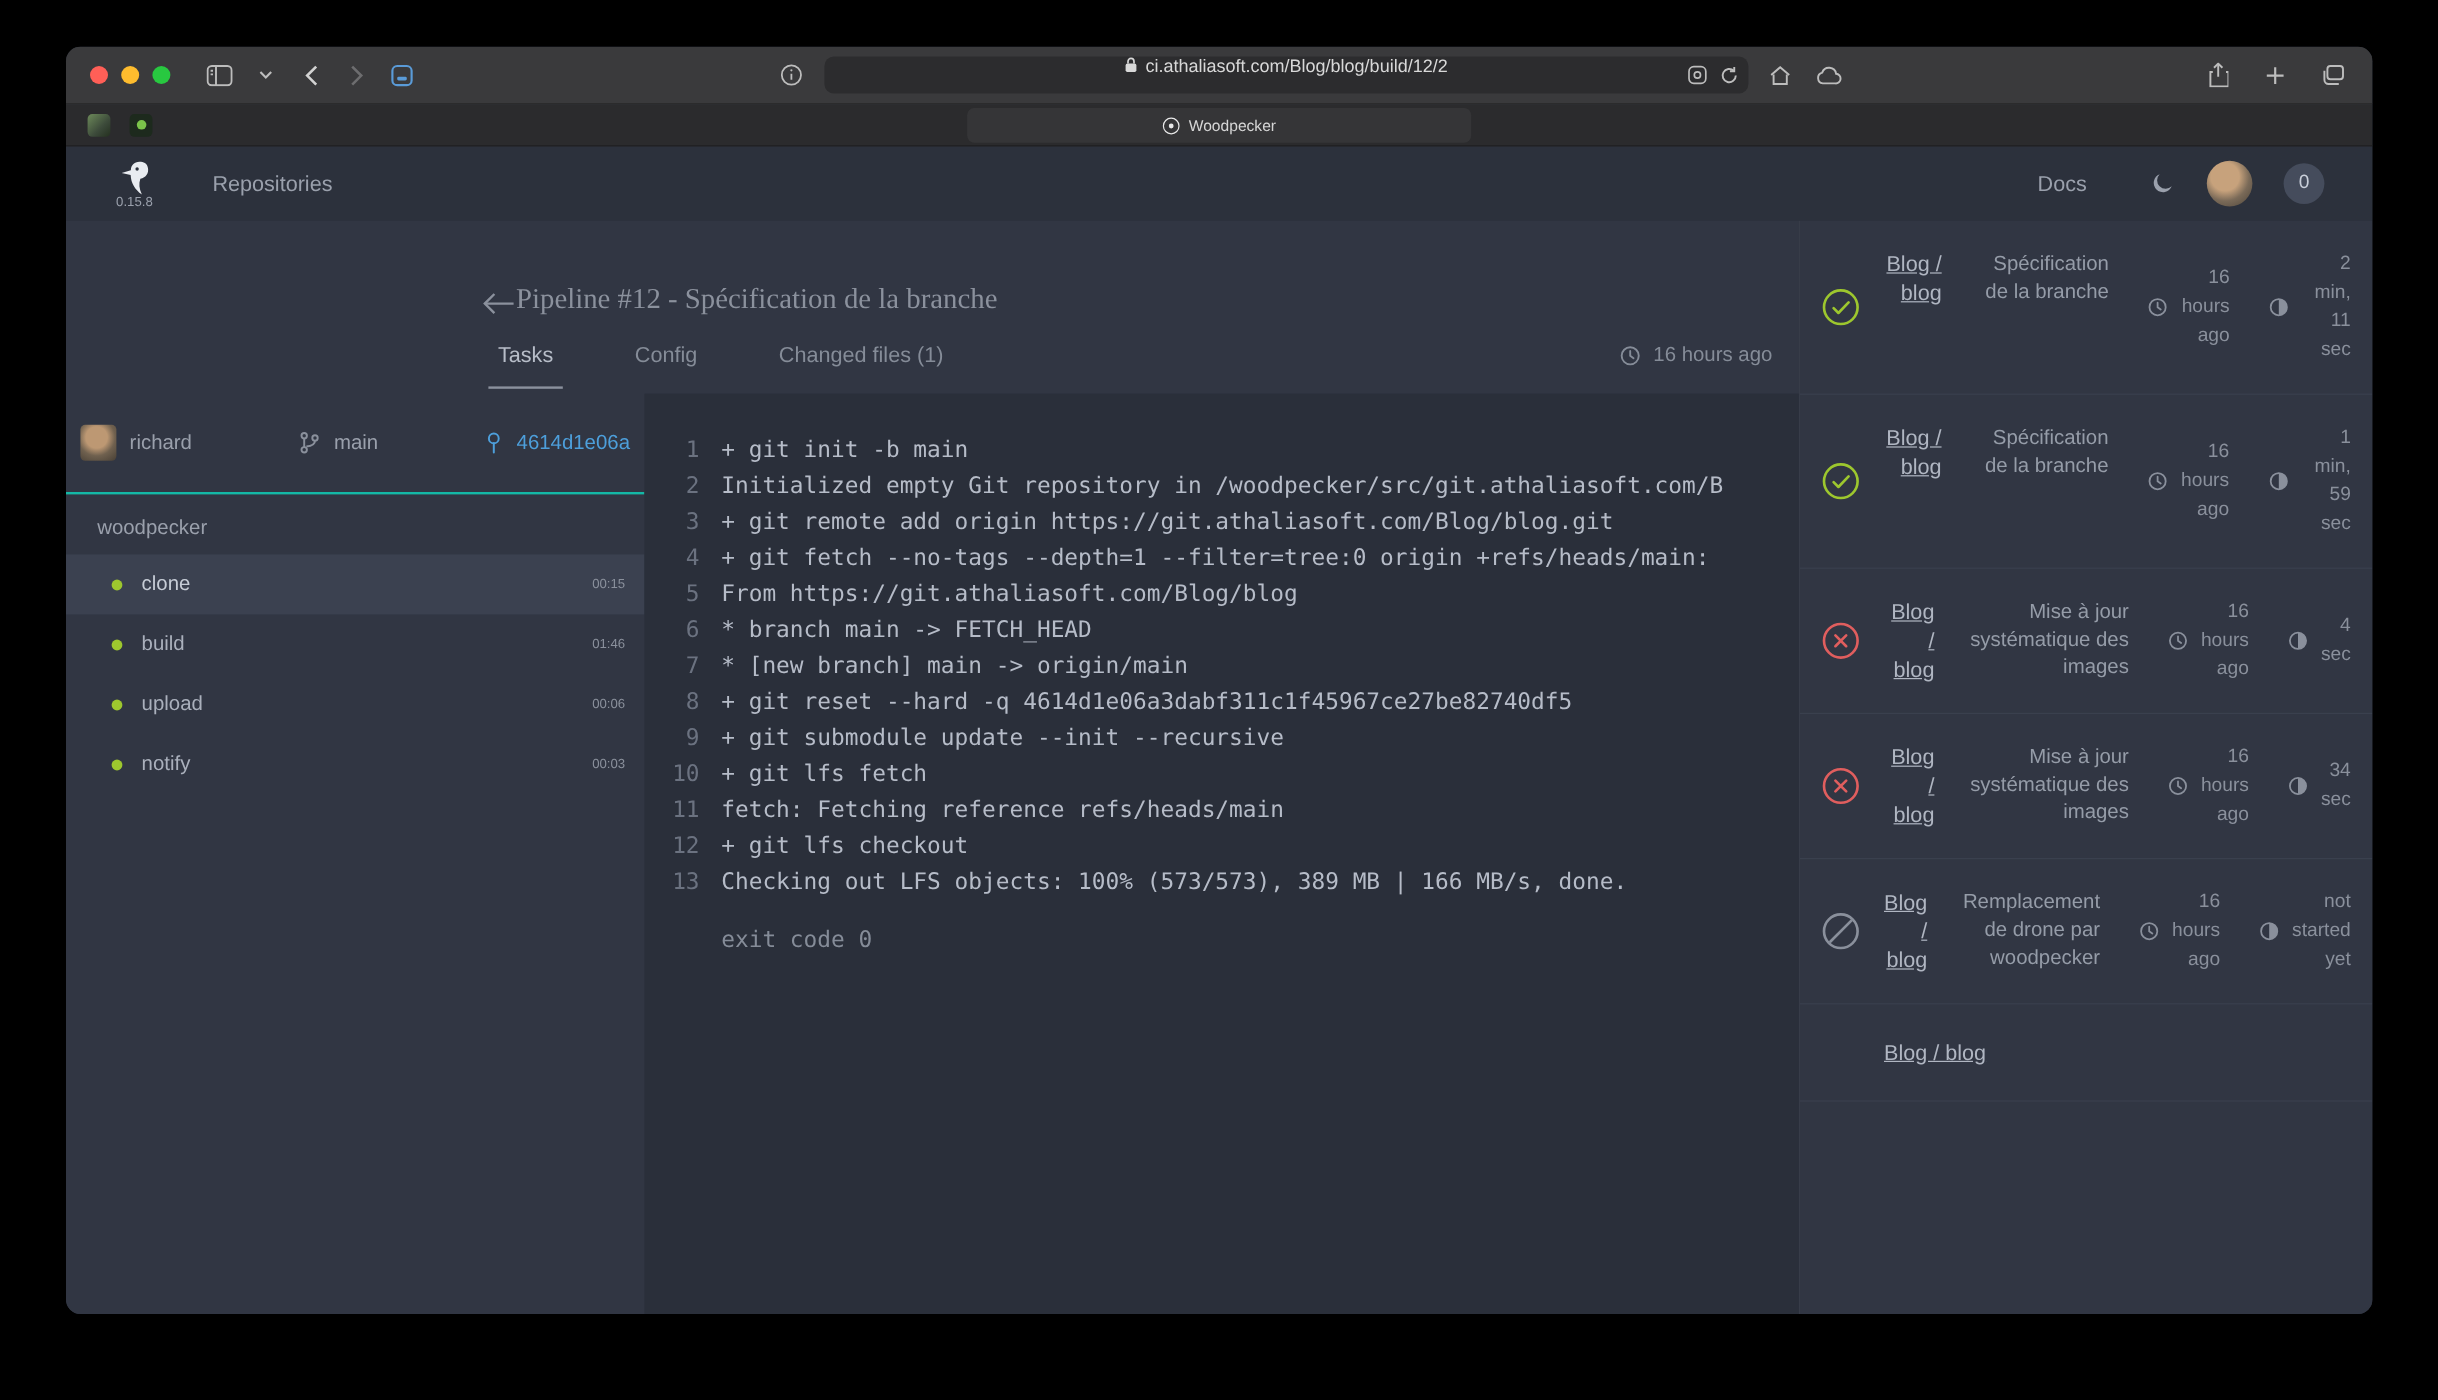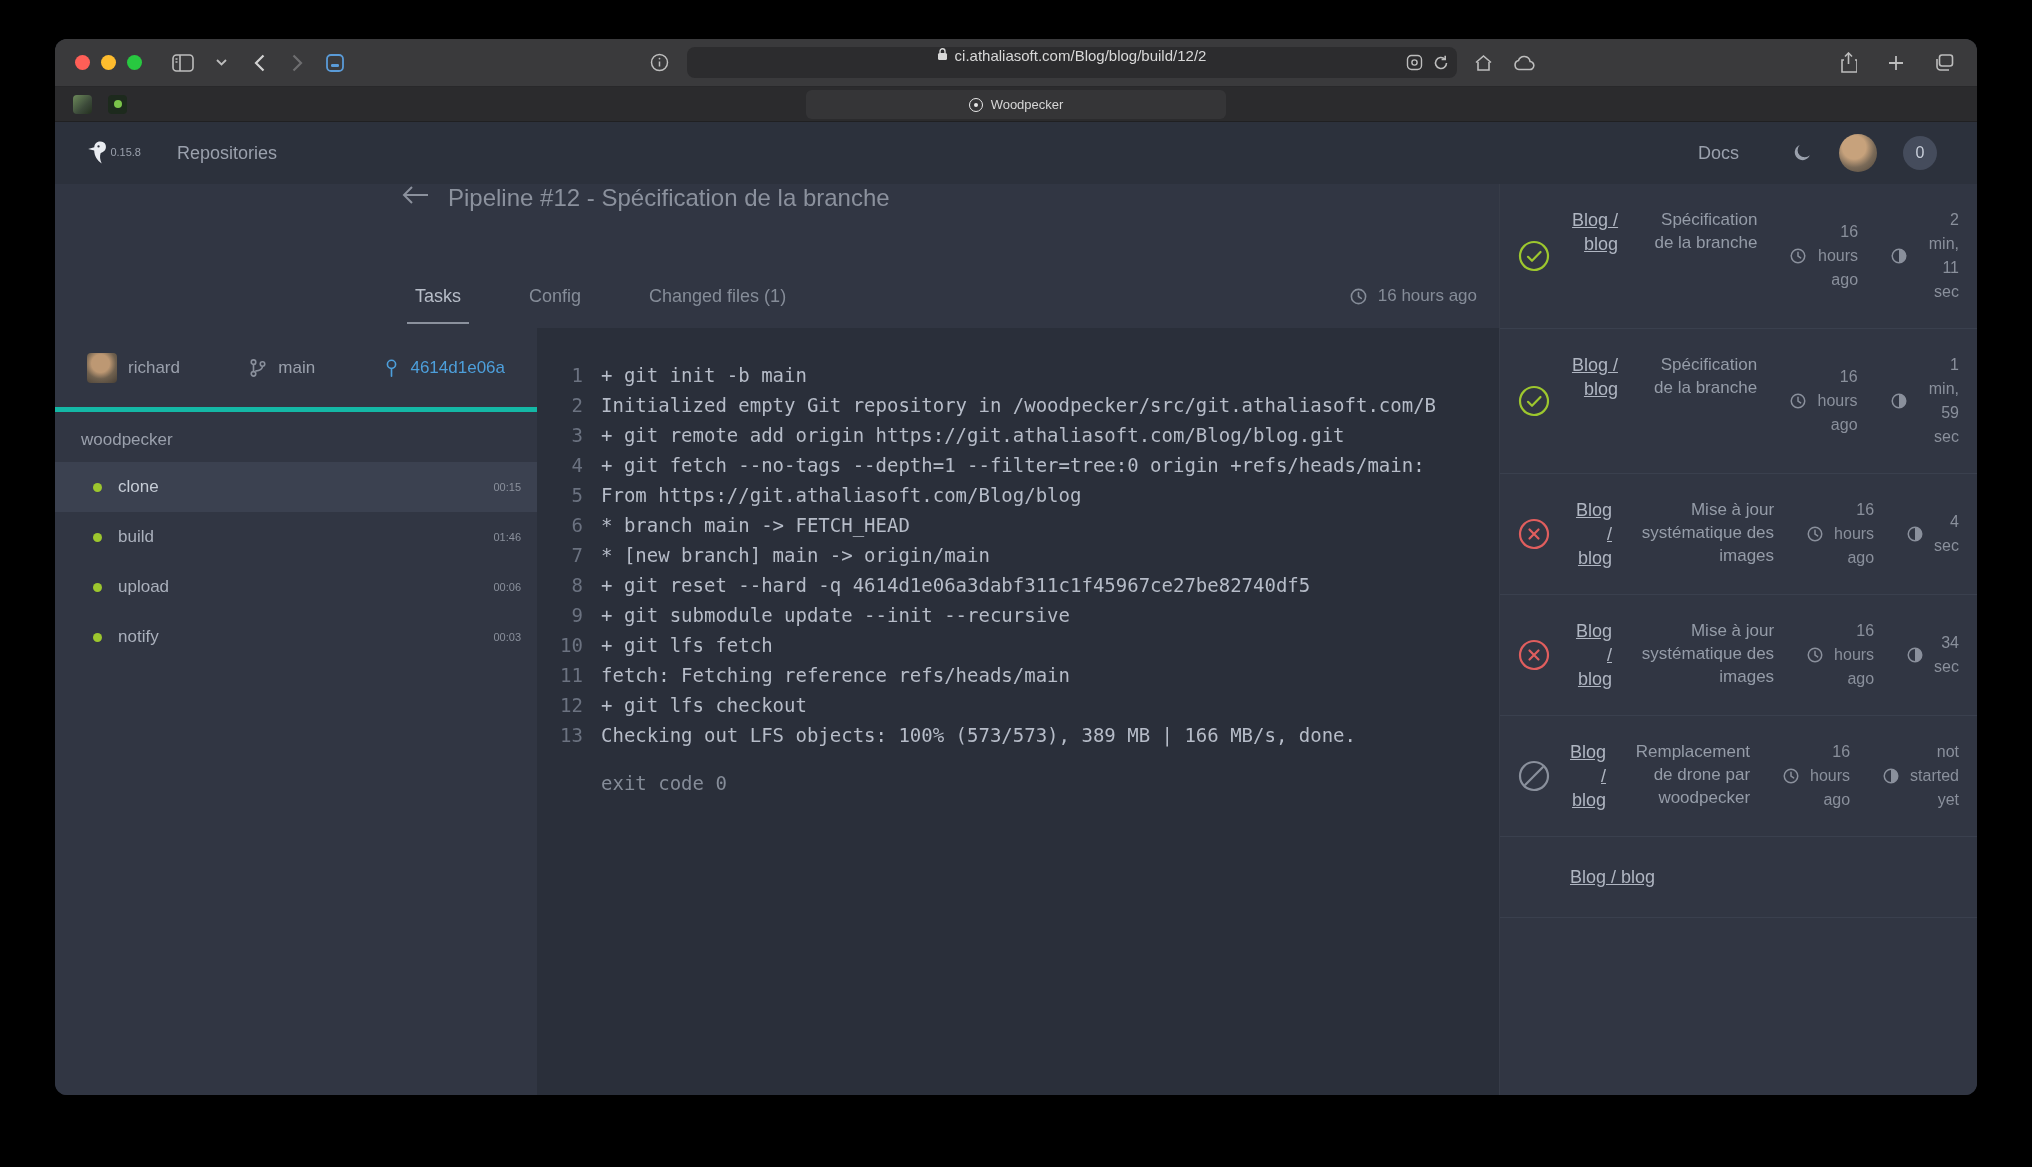"0.15.8" .logo-box { flex-direction: none -> column }
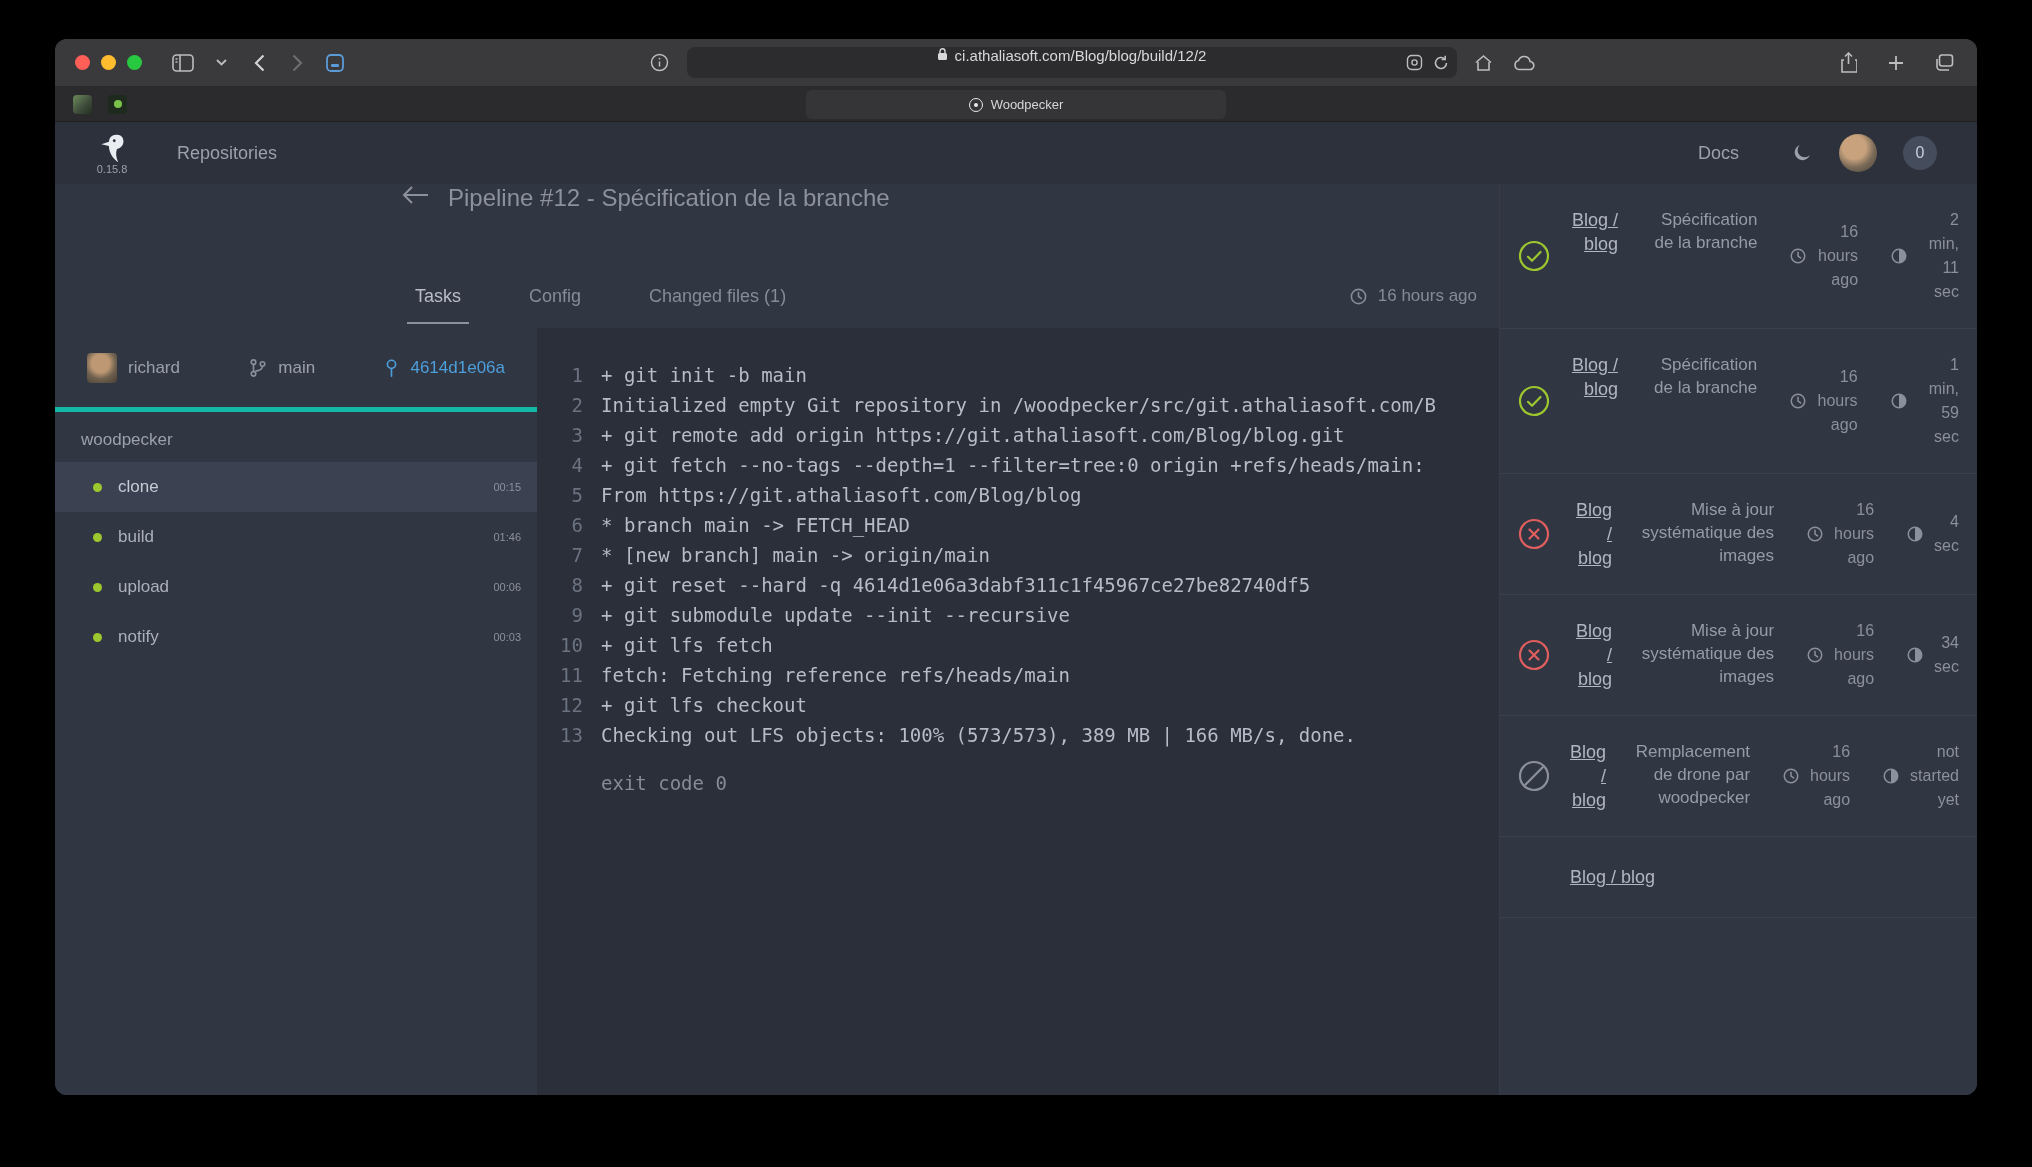"Pipeline #12 - Spécification de" .pheader { align-items: flex-start -> flex-end; font-family: none -> Liberation Serif, serif; gap: 18px -> none }
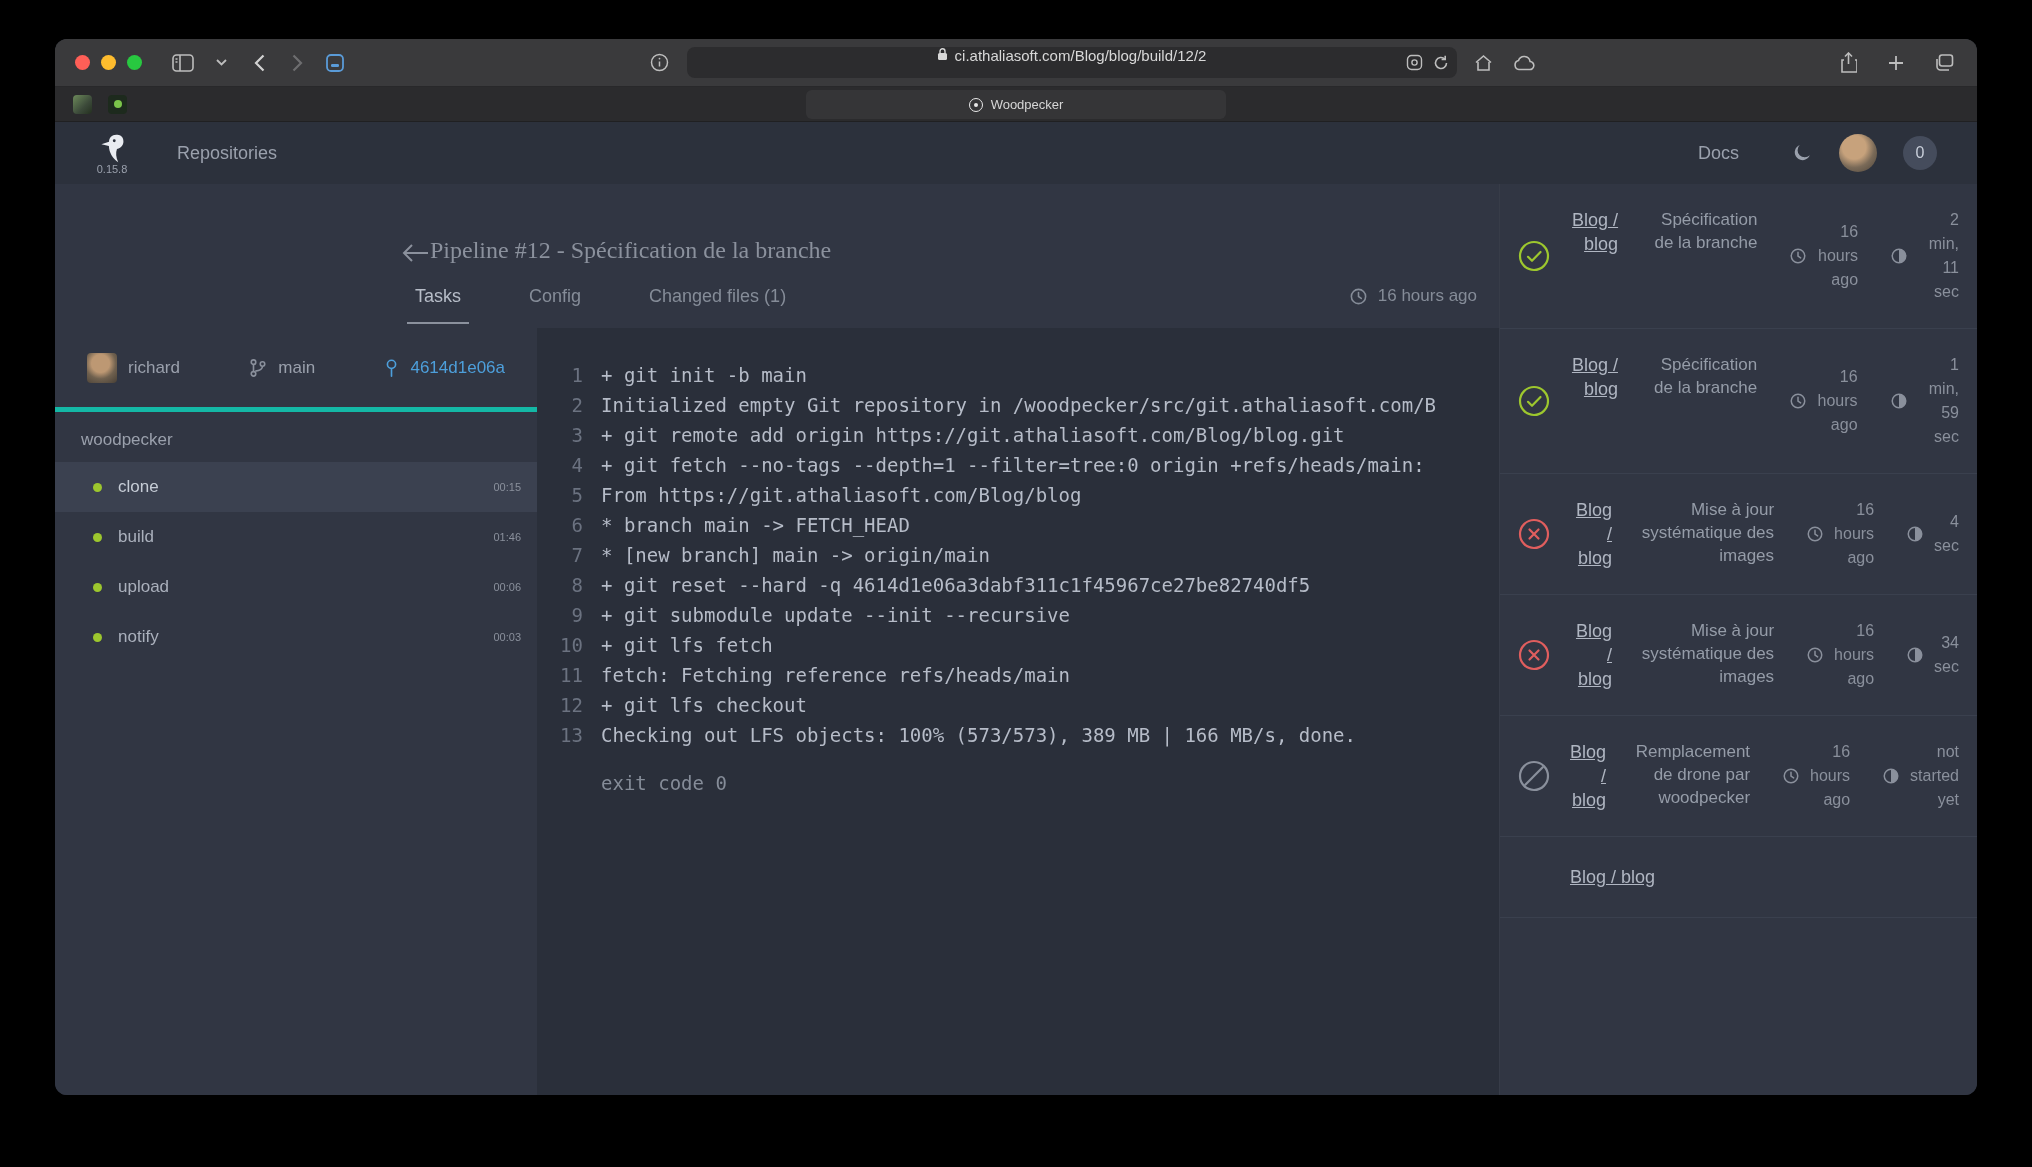"richard" .meta-row { border-bottom: 5px solid #14b8a6 -> 2px solid #14b8a6; padding: 0 32px -> 0 12px }
